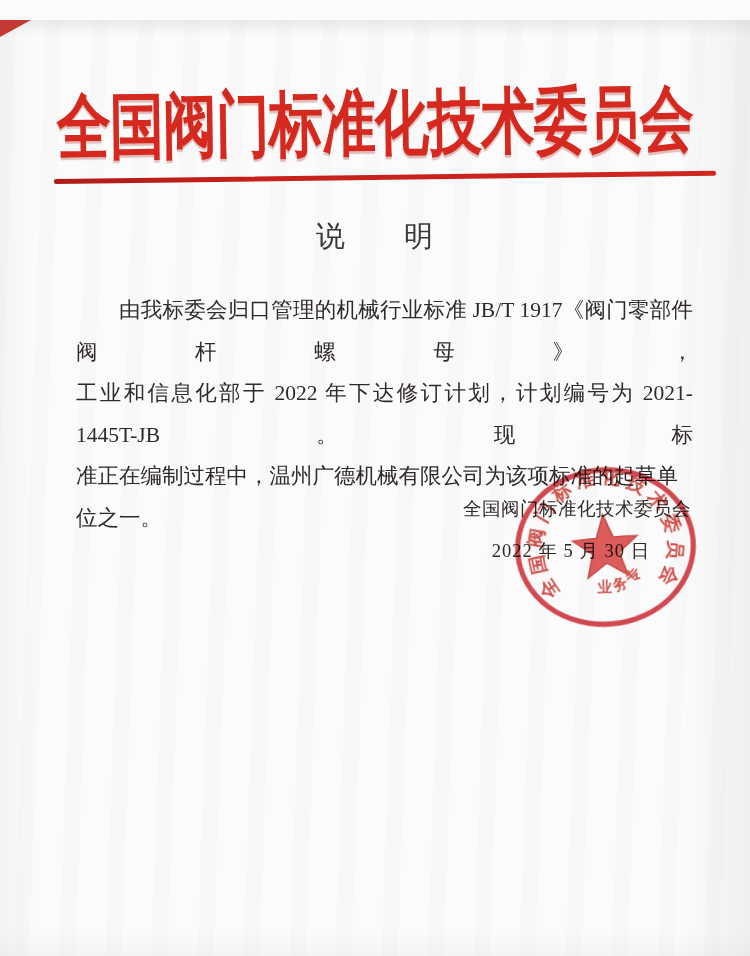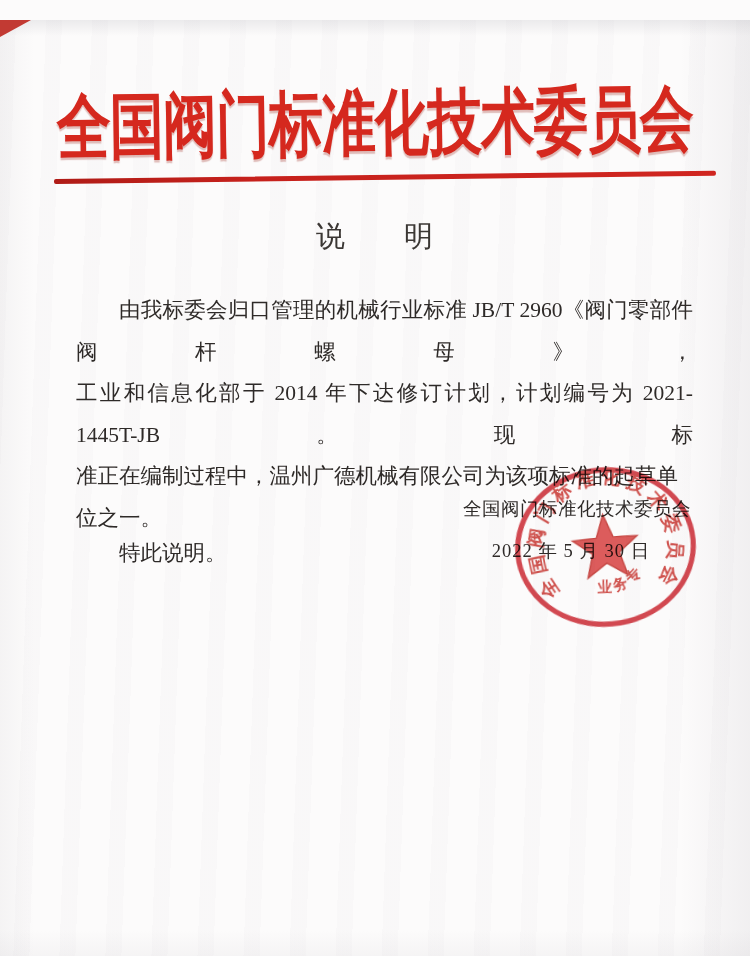"由我标委会归口管理的机械行业标准 JB/T 2960《阀门零部件 阀杆螺母》，" div.body-line { text: 2960 -> 1917 }
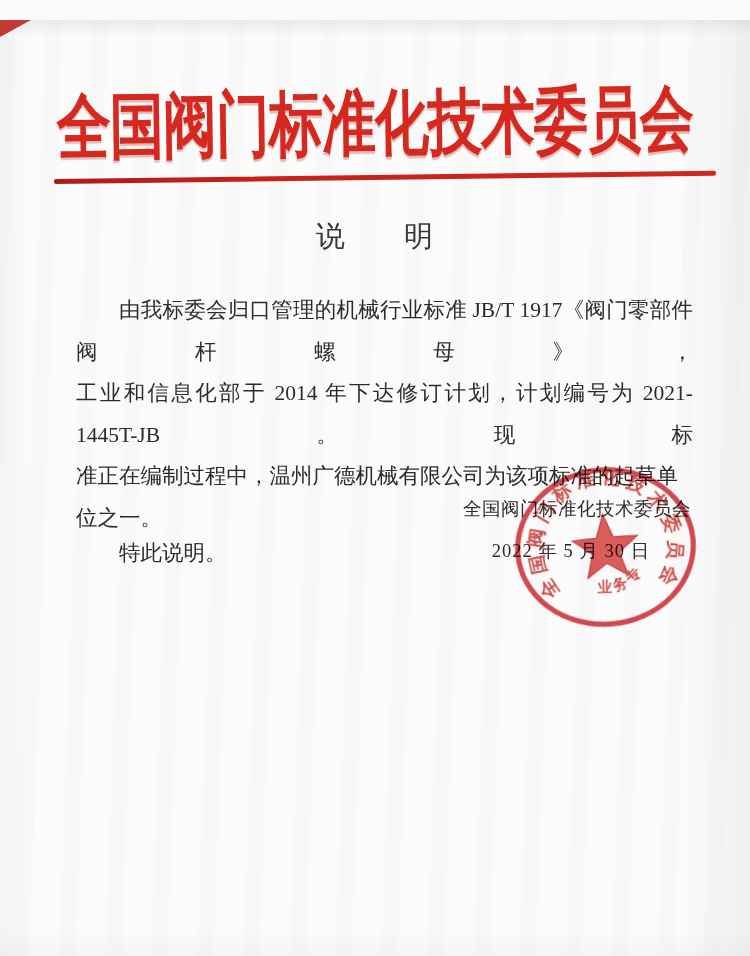"工业和信息化部于 2014 年下达修订计划，计划编号为" div.body-line { text: 2014 -> 2022 }
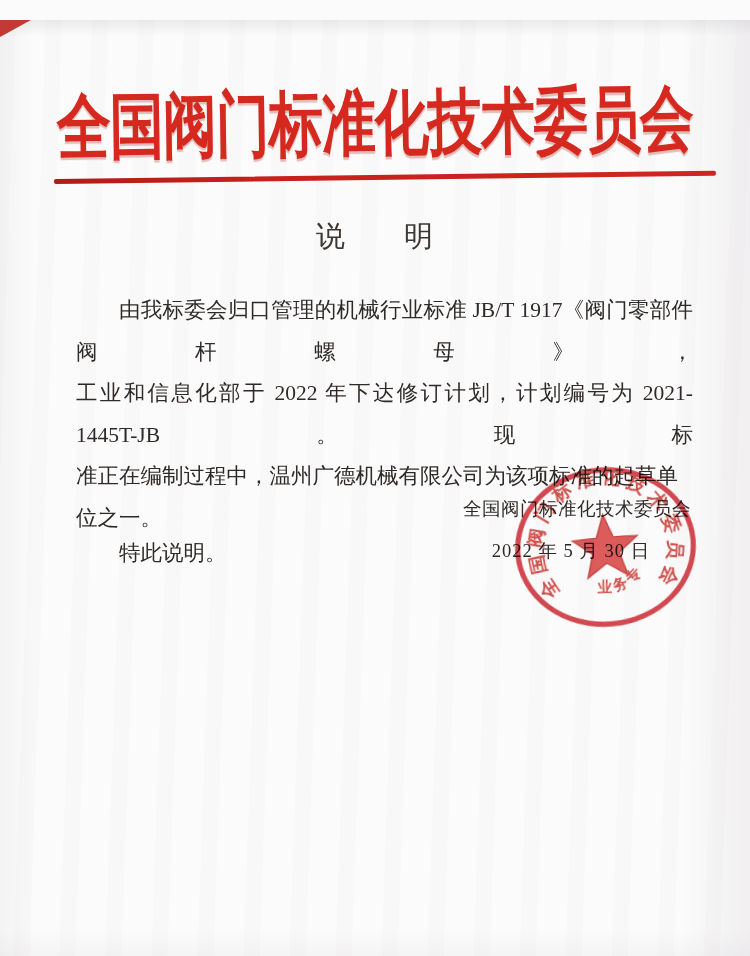"特此说明。" div.closing-line { html: <div>特此说明。</div> -> none }
